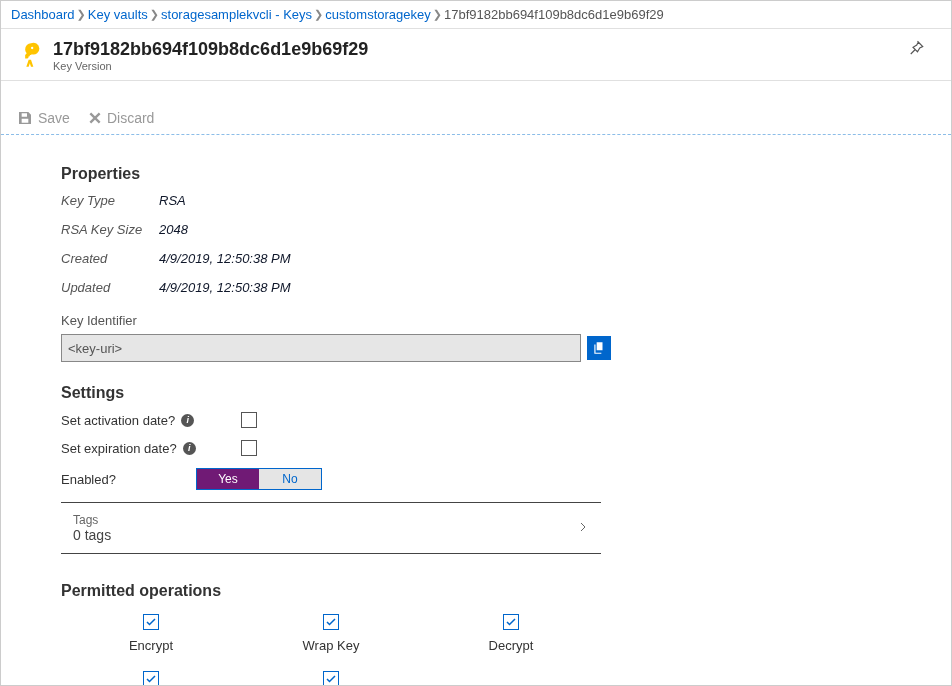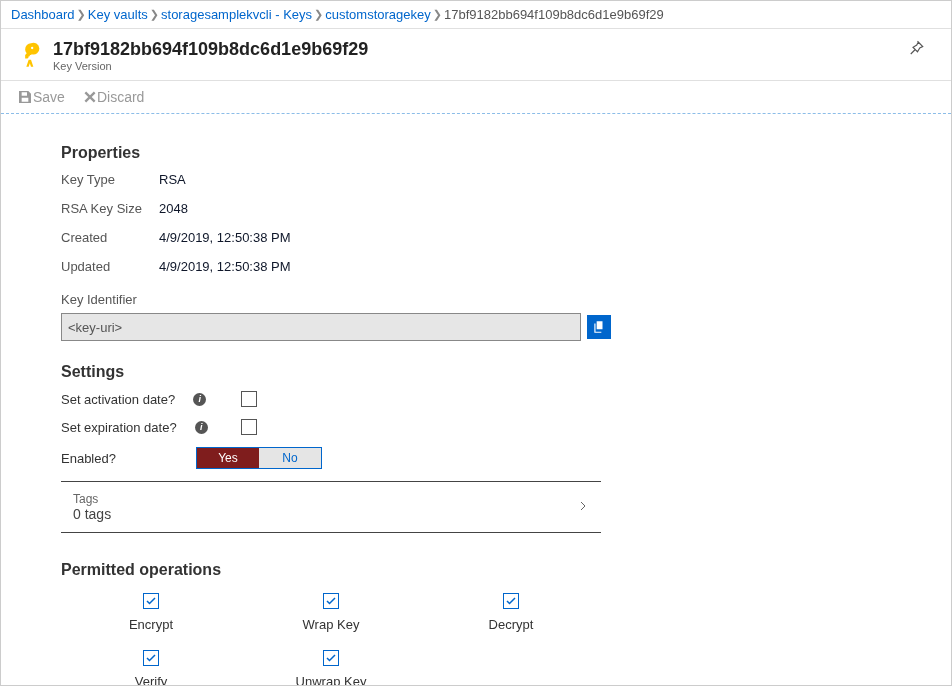"Save" .toolbar .tool { gap: none -> 5px; margin-top: none -> 21px }
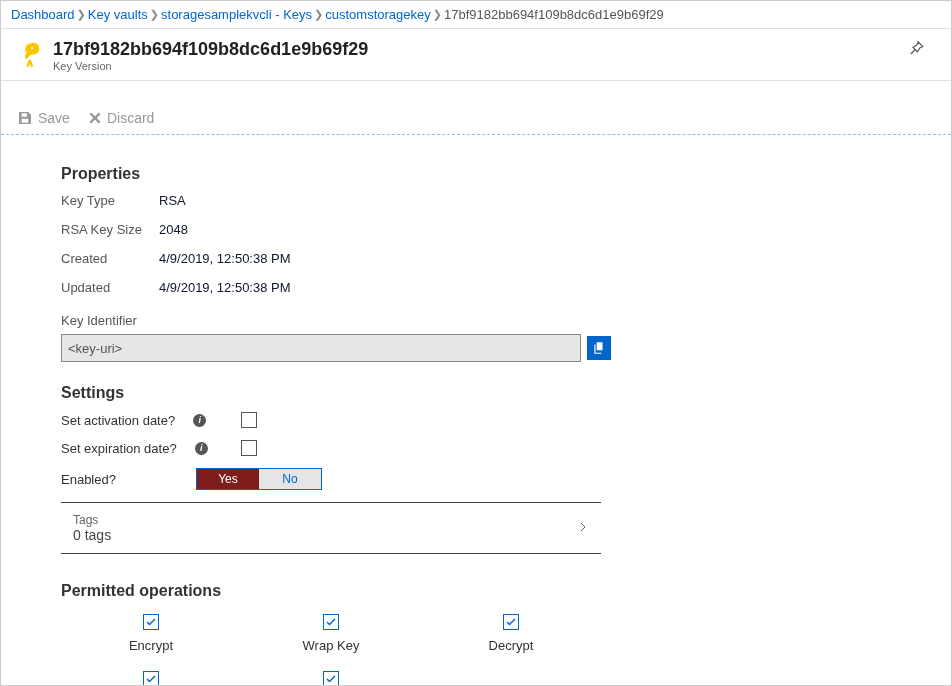"Key Type" .prop-grid { font-style: none -> italic }
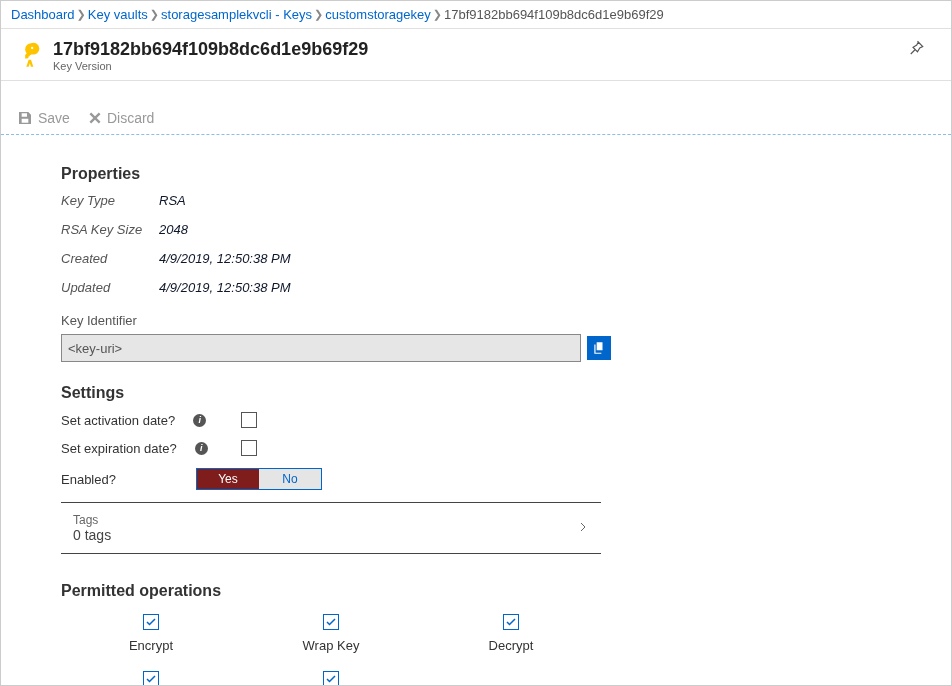"Set activation date?" .settings-row .lbl { gap: 18px -> 6px }
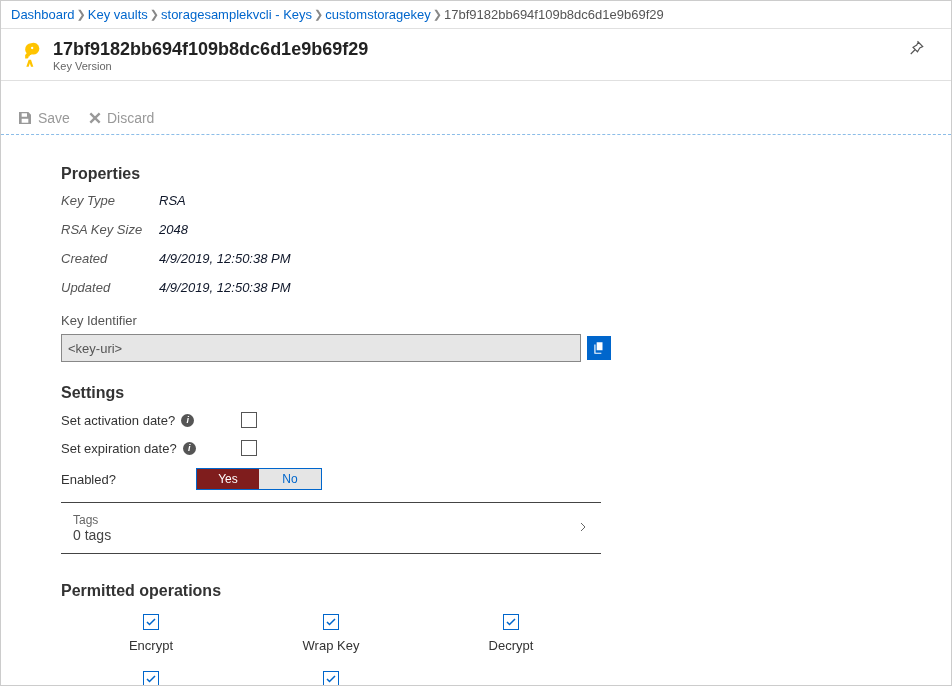"Yes" .toggle .on { background: #7f1d1d -> #701a75 }
